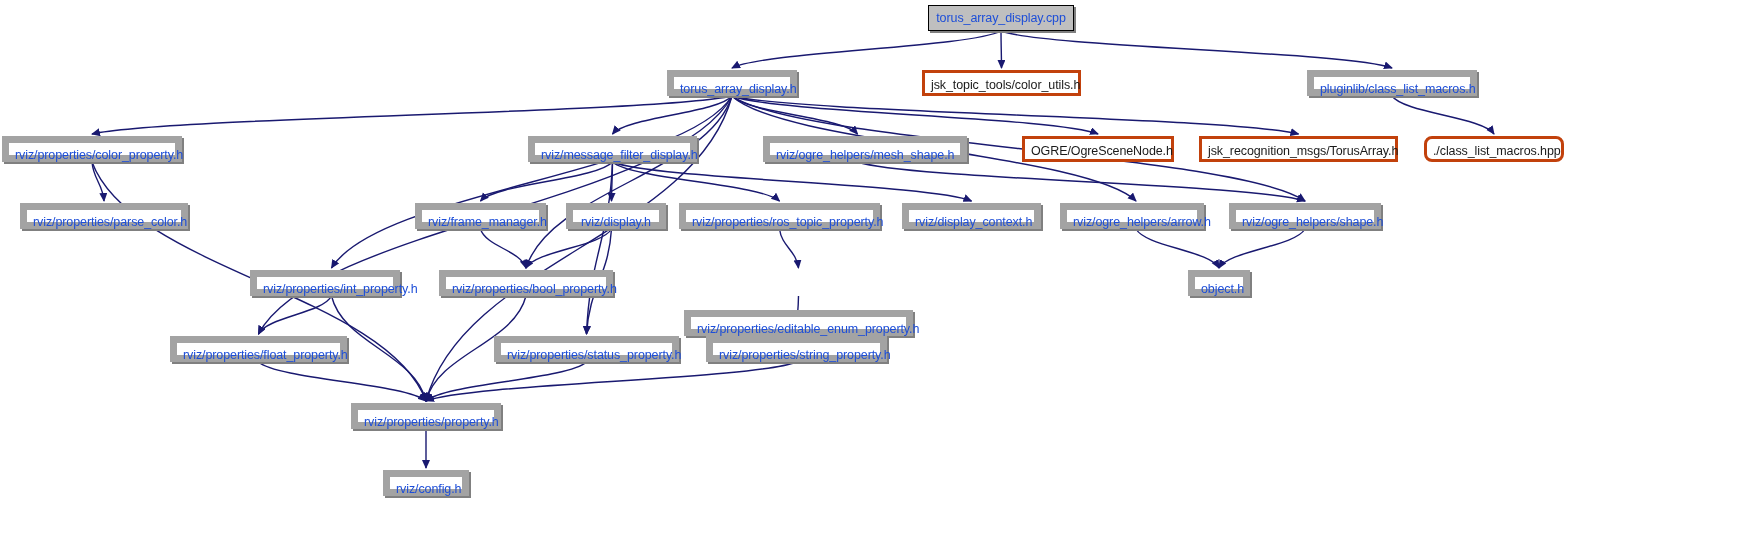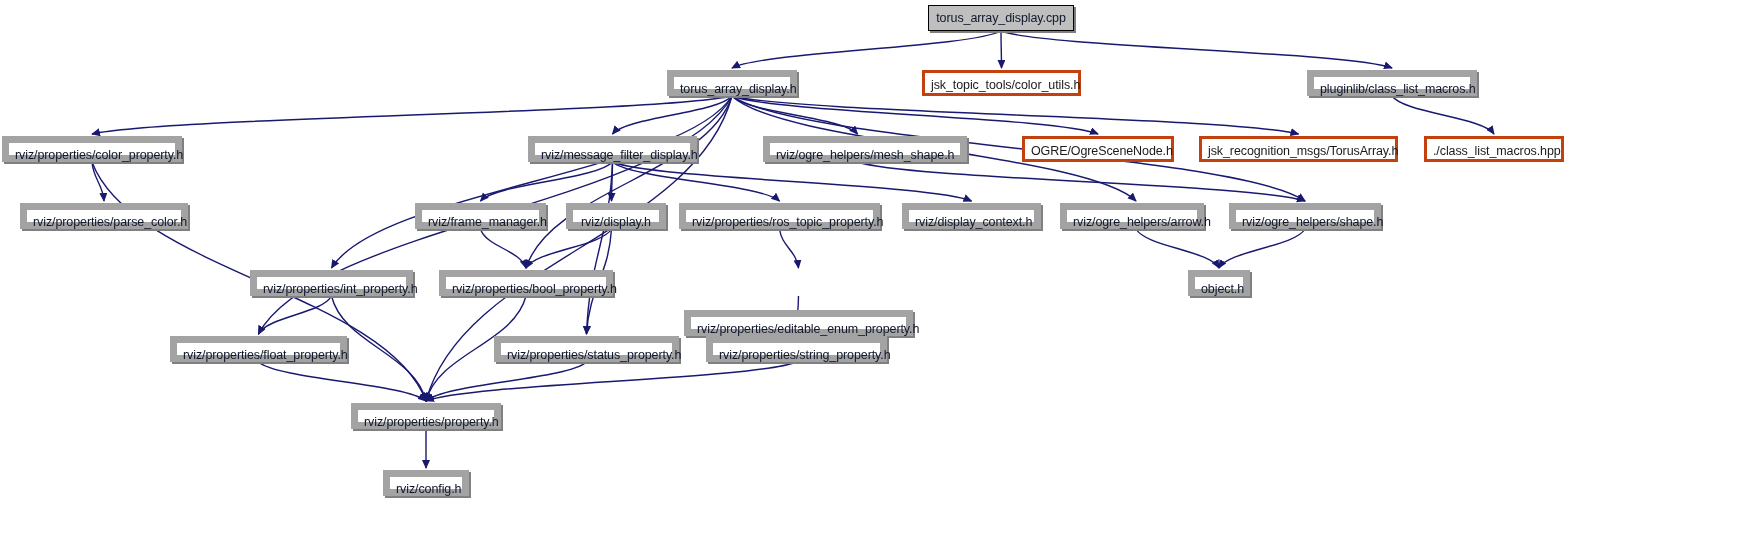"torus_array_display.cpp" .node { color: #0f172a -> #1d4ed8 }
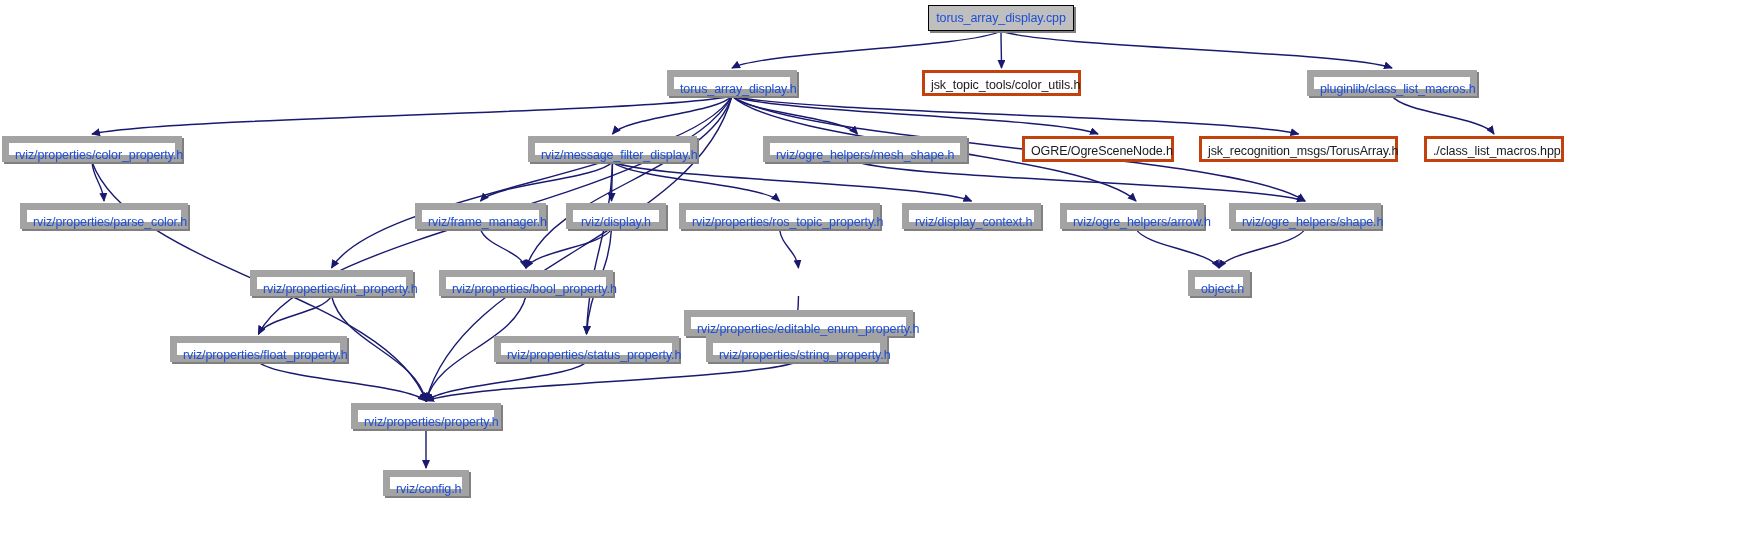"./class_list_macros.hpp" div.node { border-radius: none -> 8px }
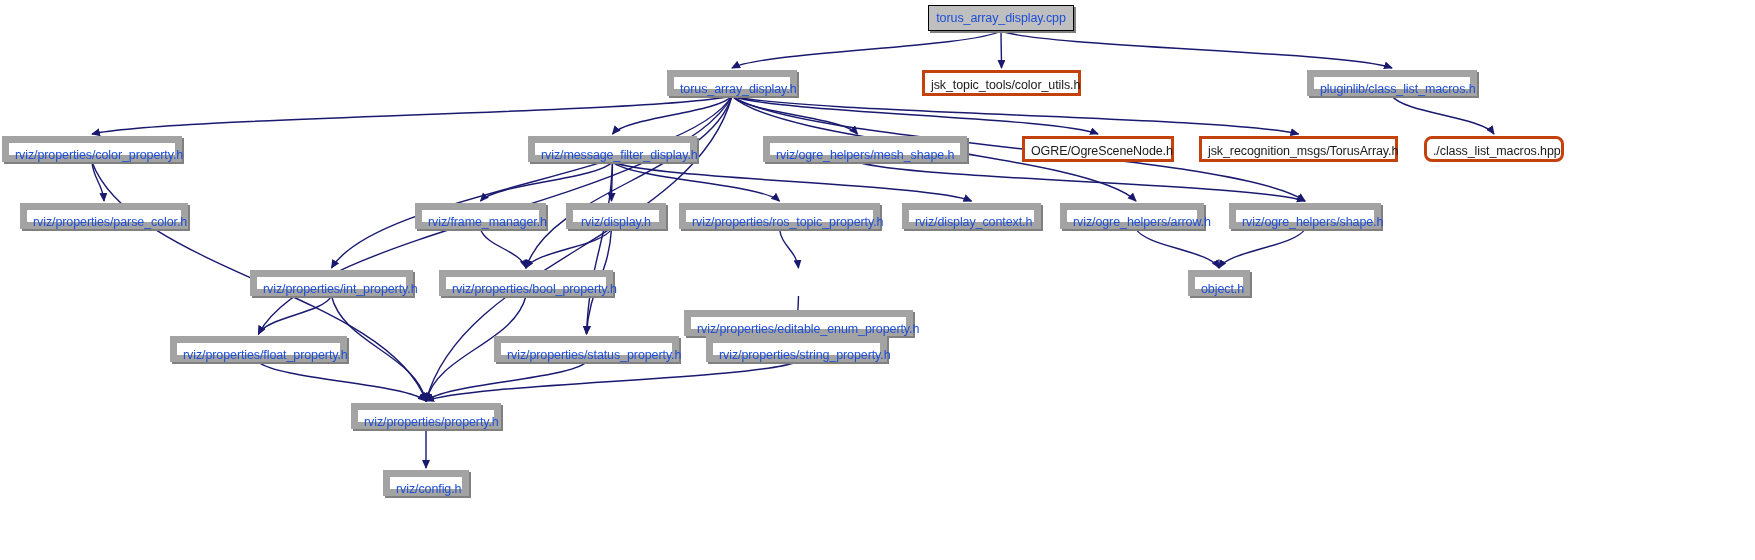"rviz/properties/int_property.h" div.node { width: 163px -> 150px }
